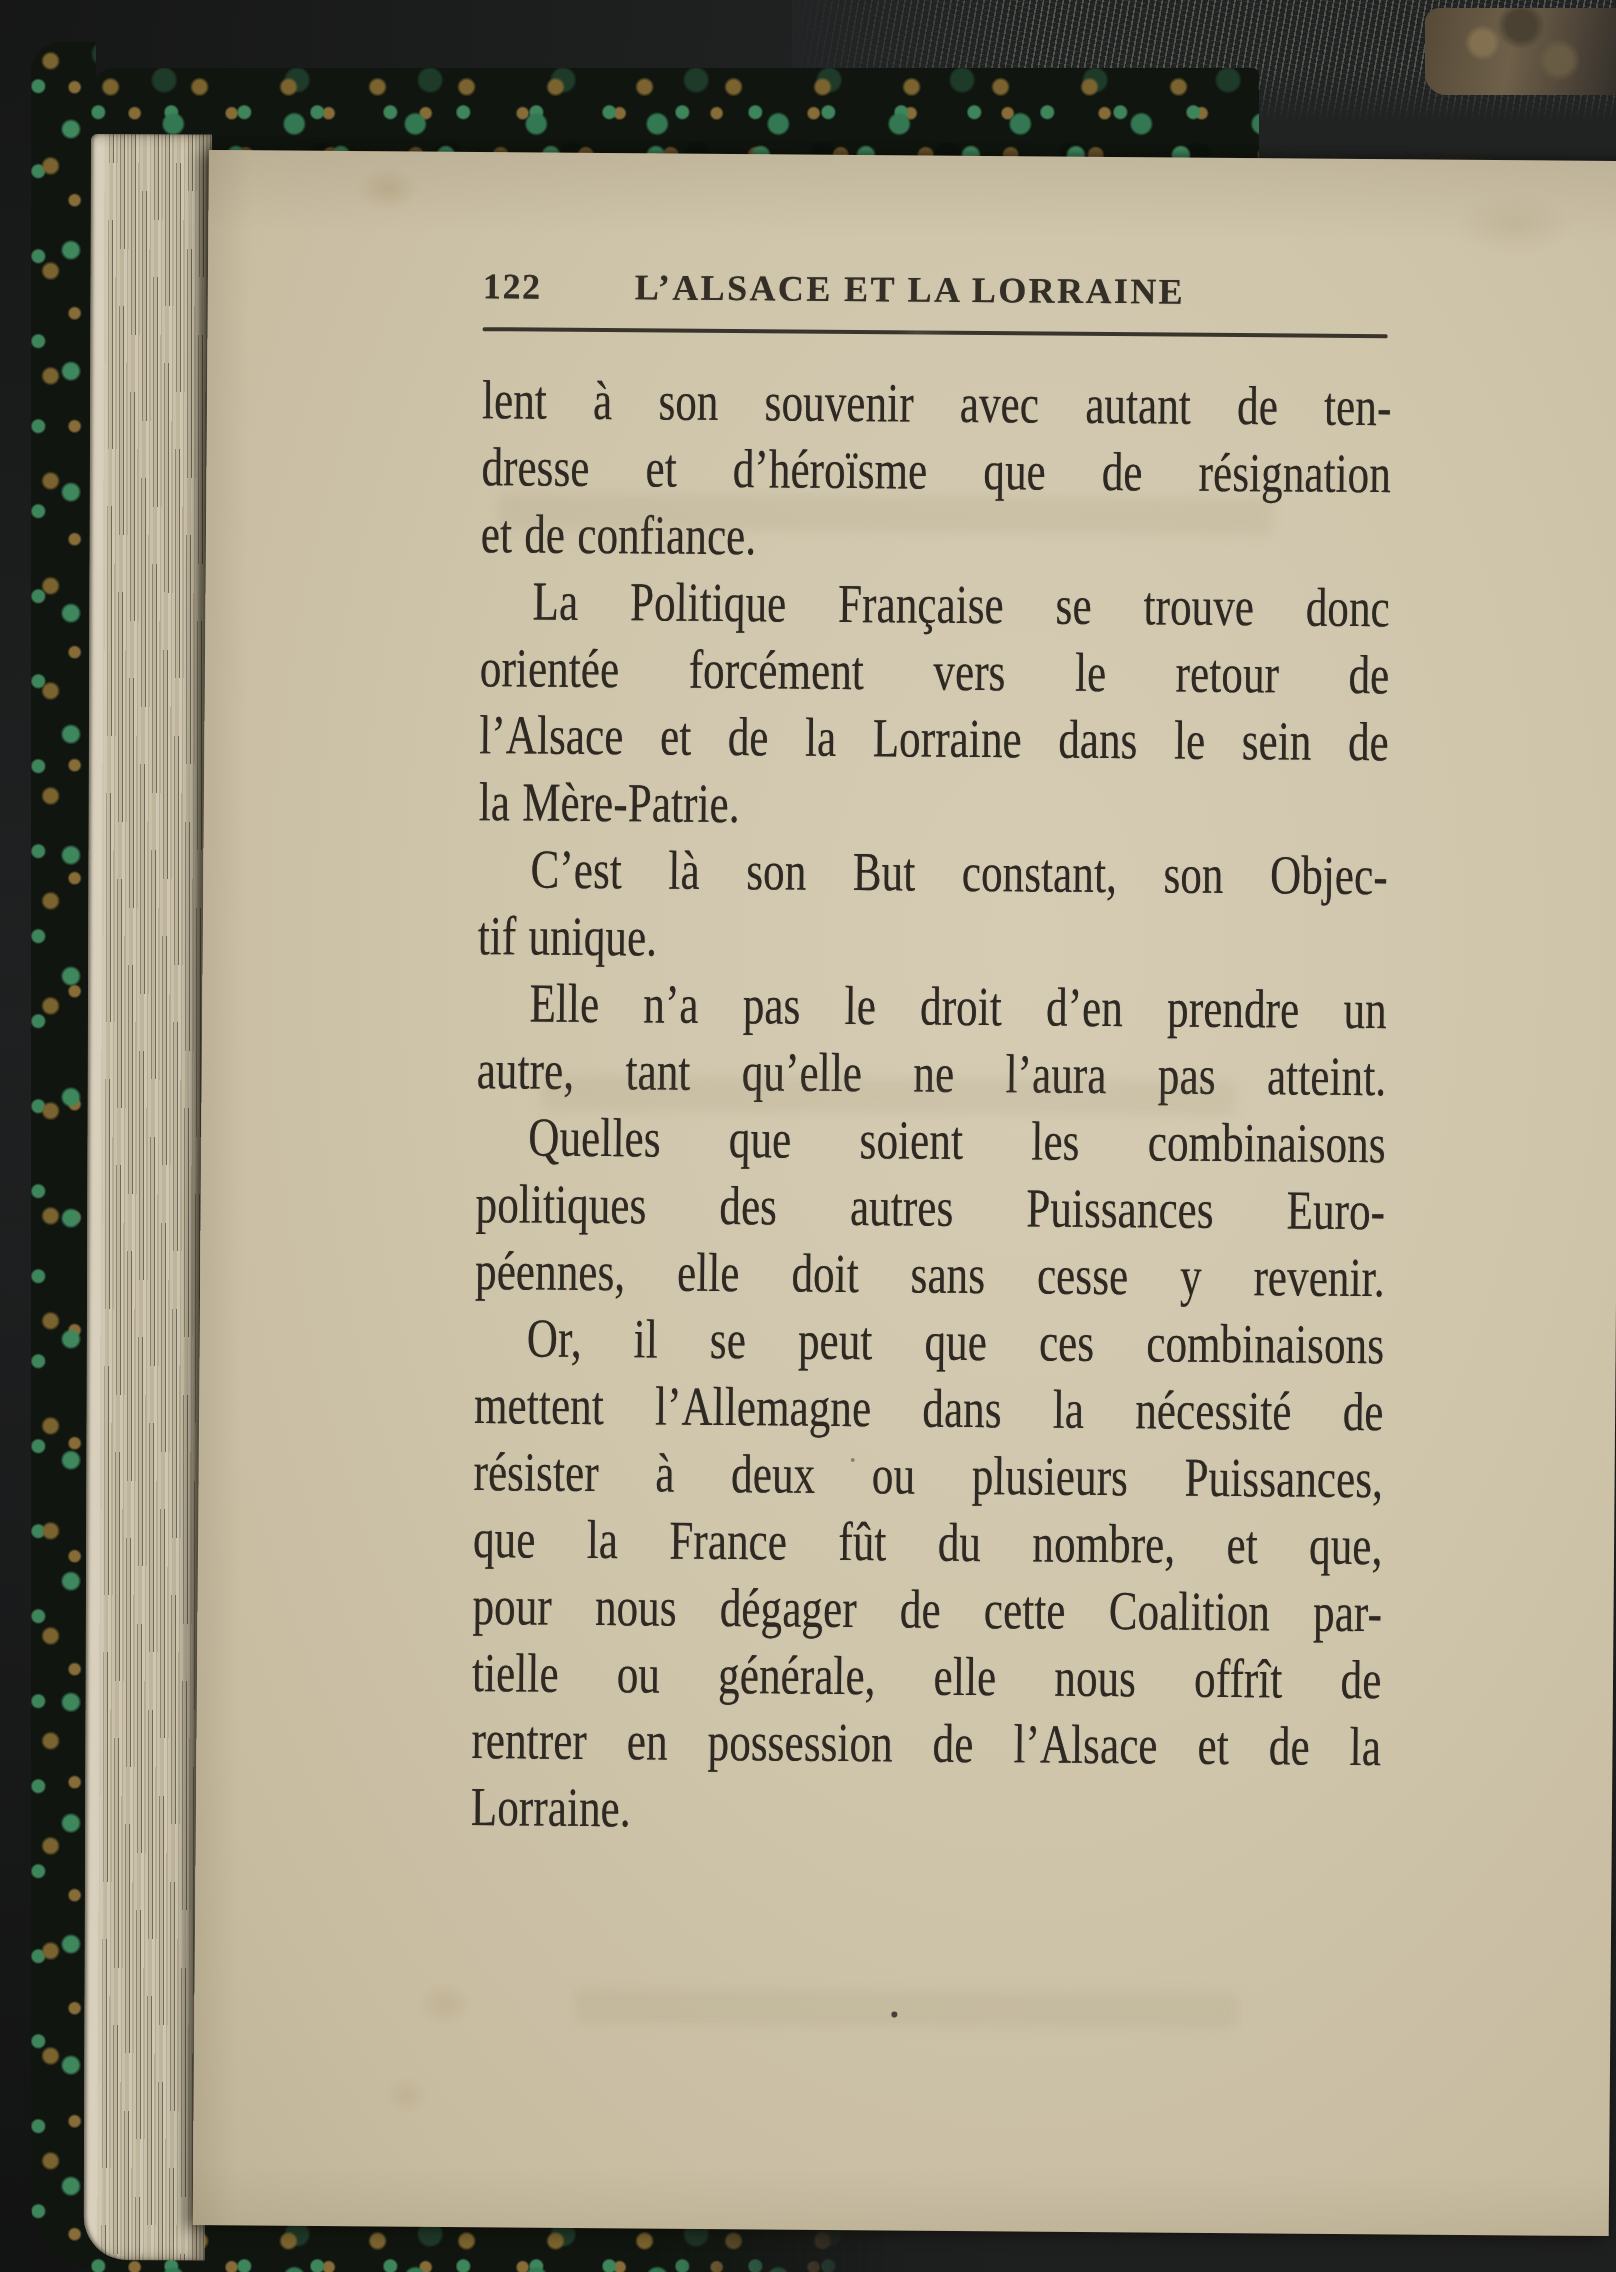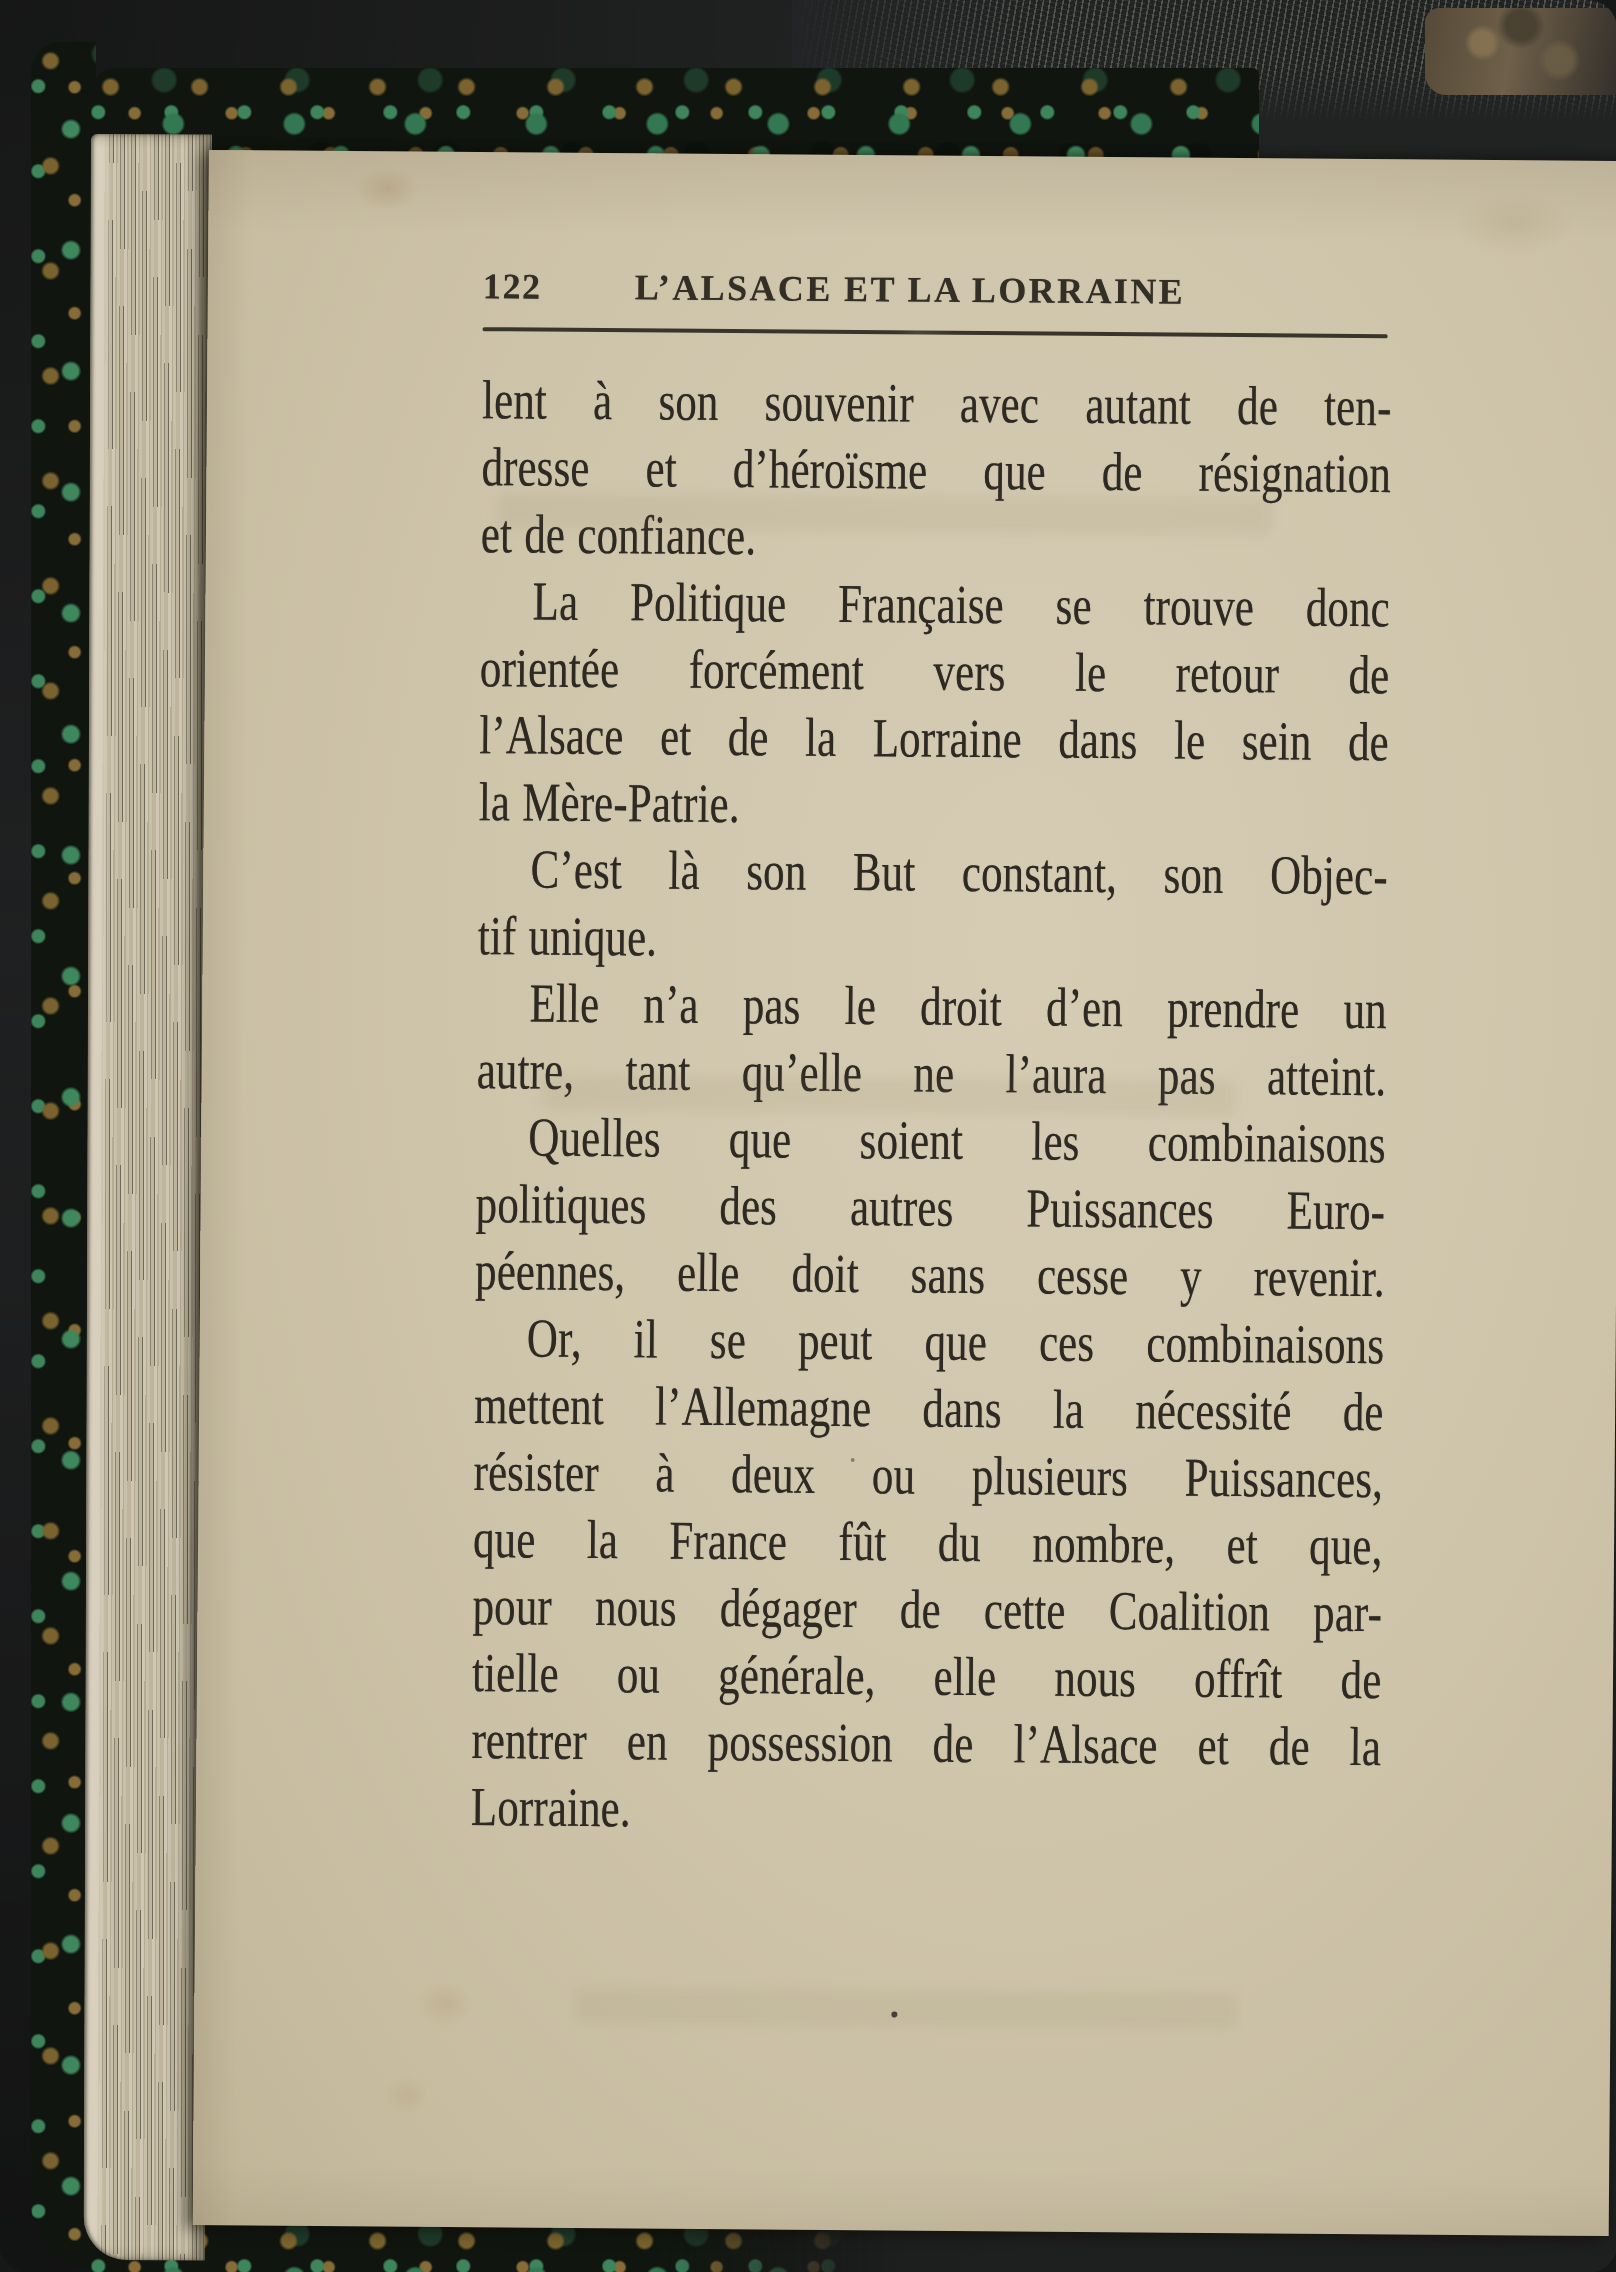"122" .stage { border-radius: 29px -> none }
